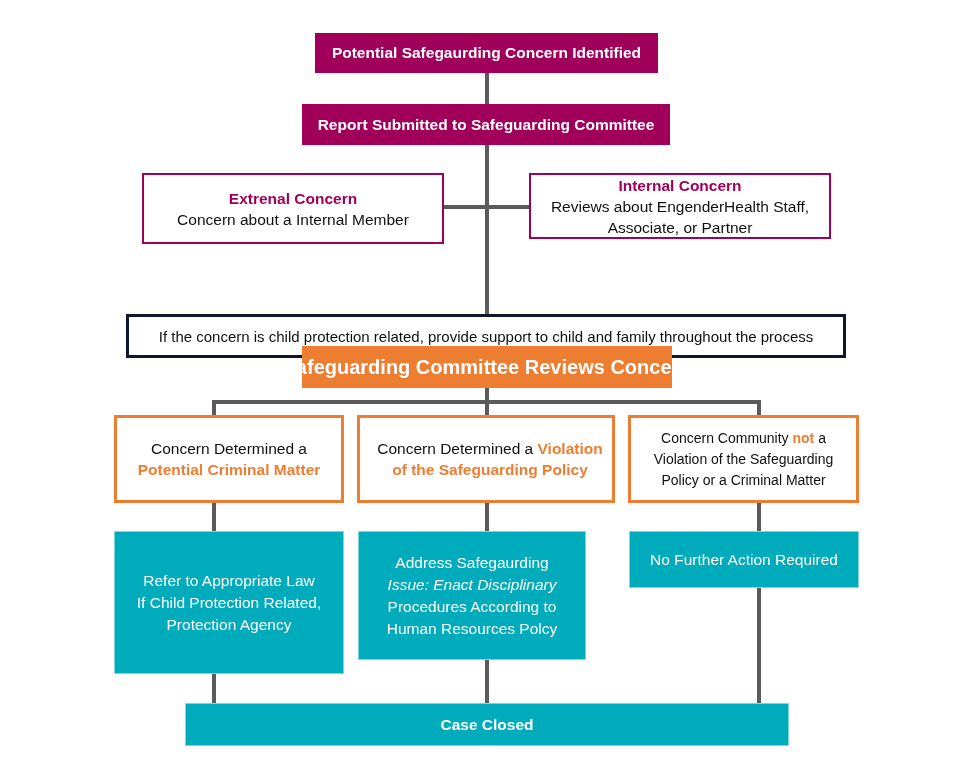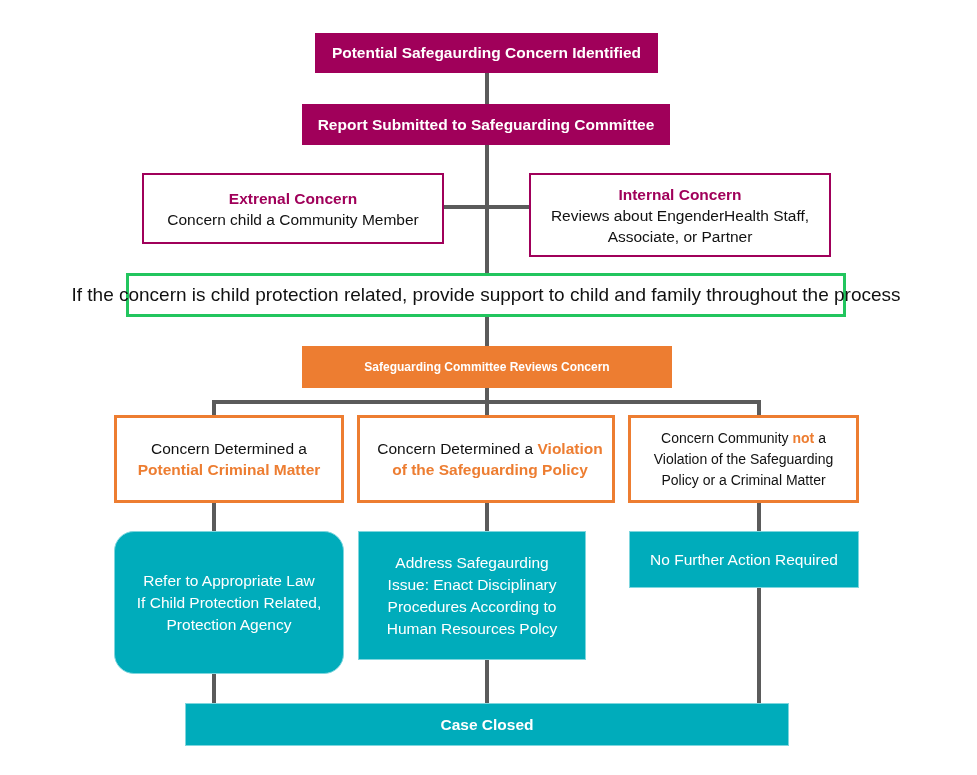"Internal Concern" div.box { height: 84px -> 66px }
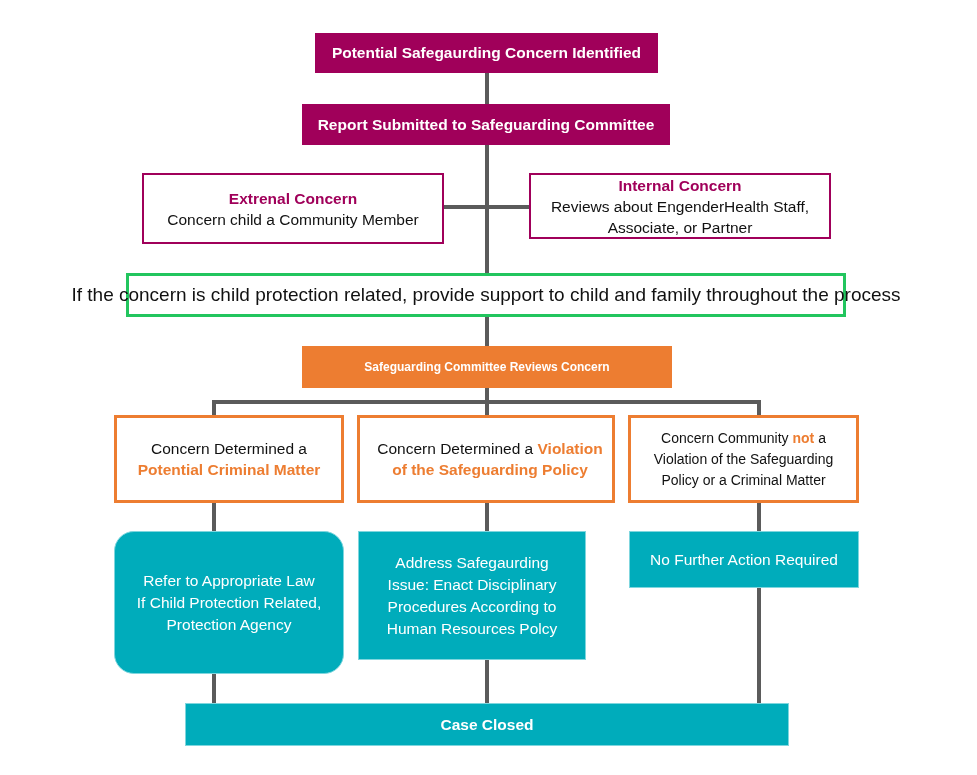"Concern child a Community Member" span { text: child a Community -> about a Internal }
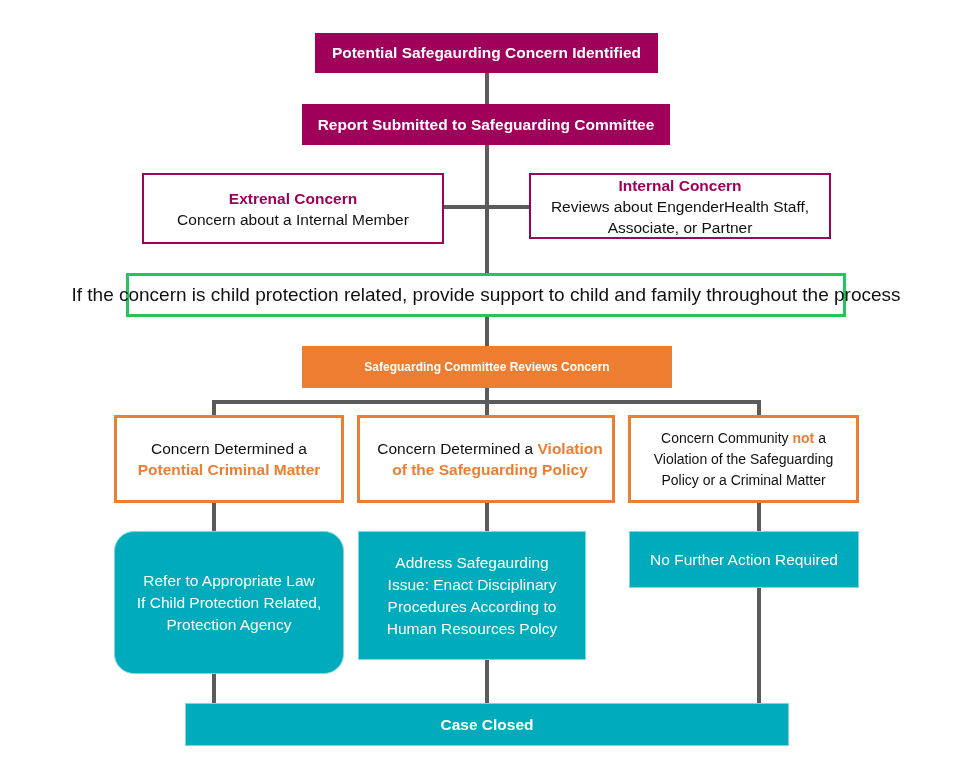"If the concern is child" .gray-outline { border: 3px solid #22c55e -> 3px solid #0f172a; font-size: 19px -> 15px; margin-top: none -> 41px }
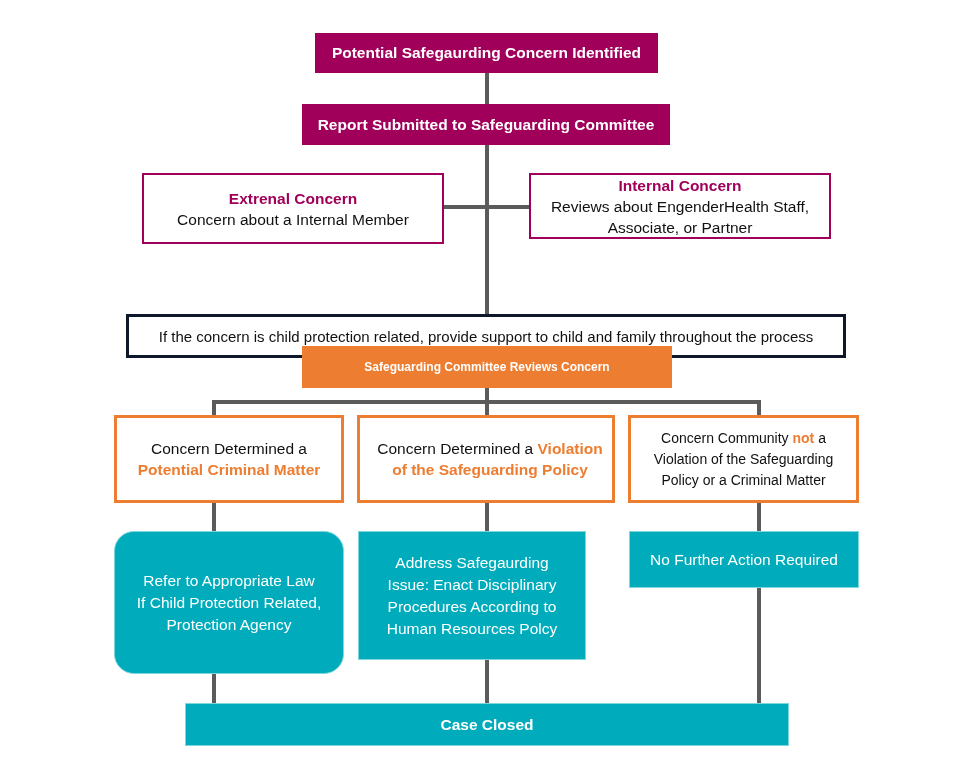"Safeguarding Committee Reviews Concern" .orange { font-size: 12px -> 20px }
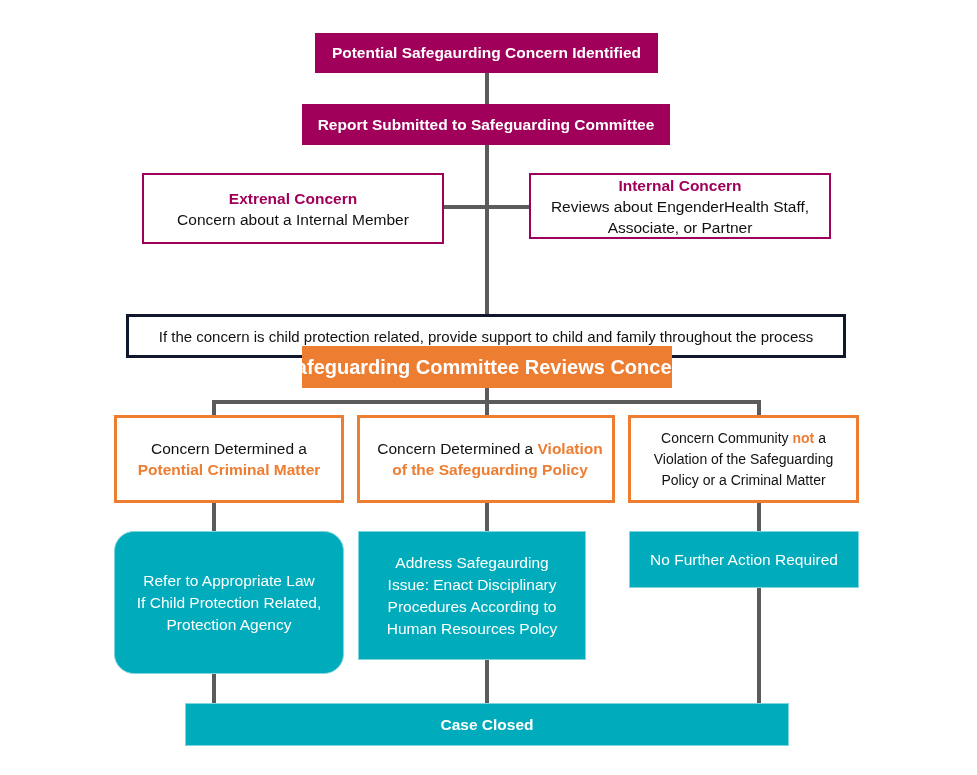"Refer to Appropriate Law" div.box { border-radius: 20px -> none }
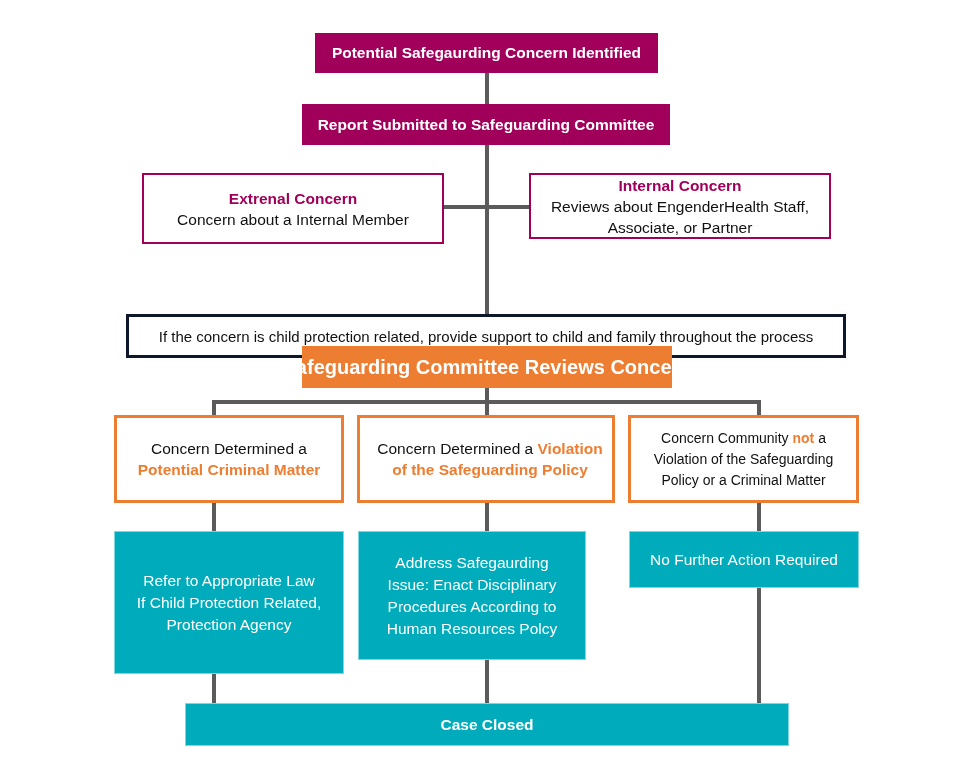"Issue: Enact Disciplinary" span { font-style: none -> italic }
